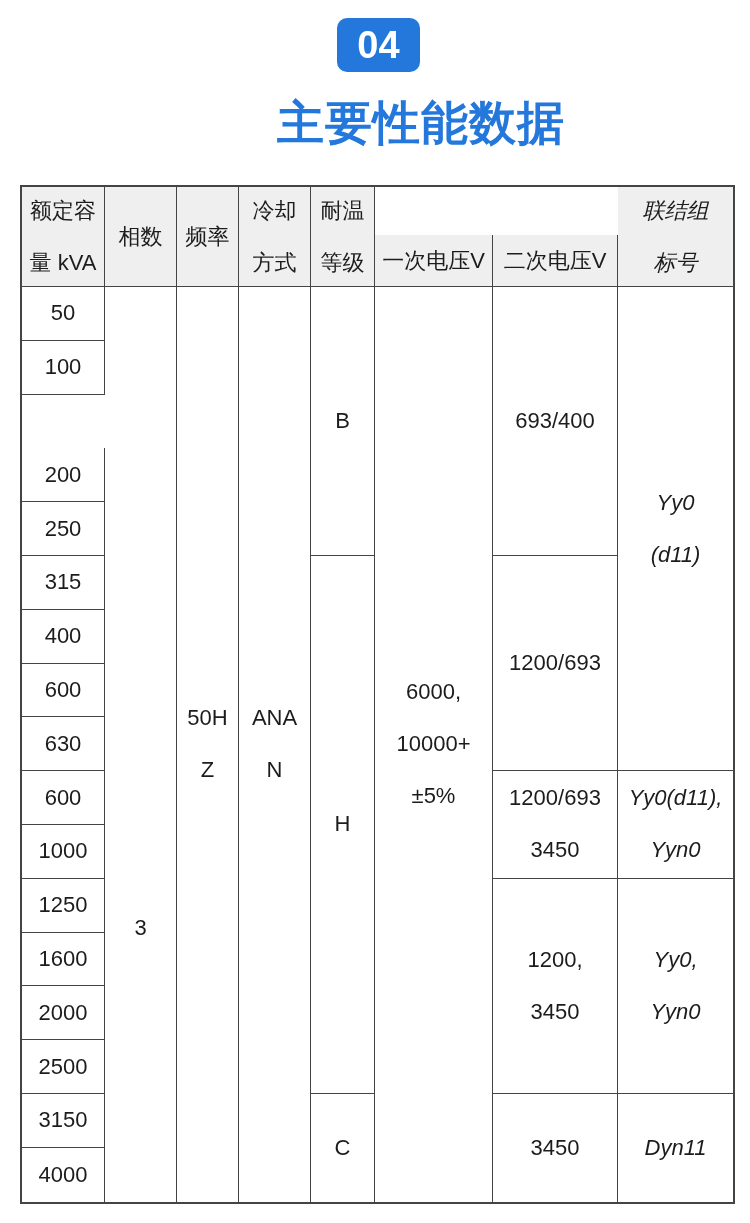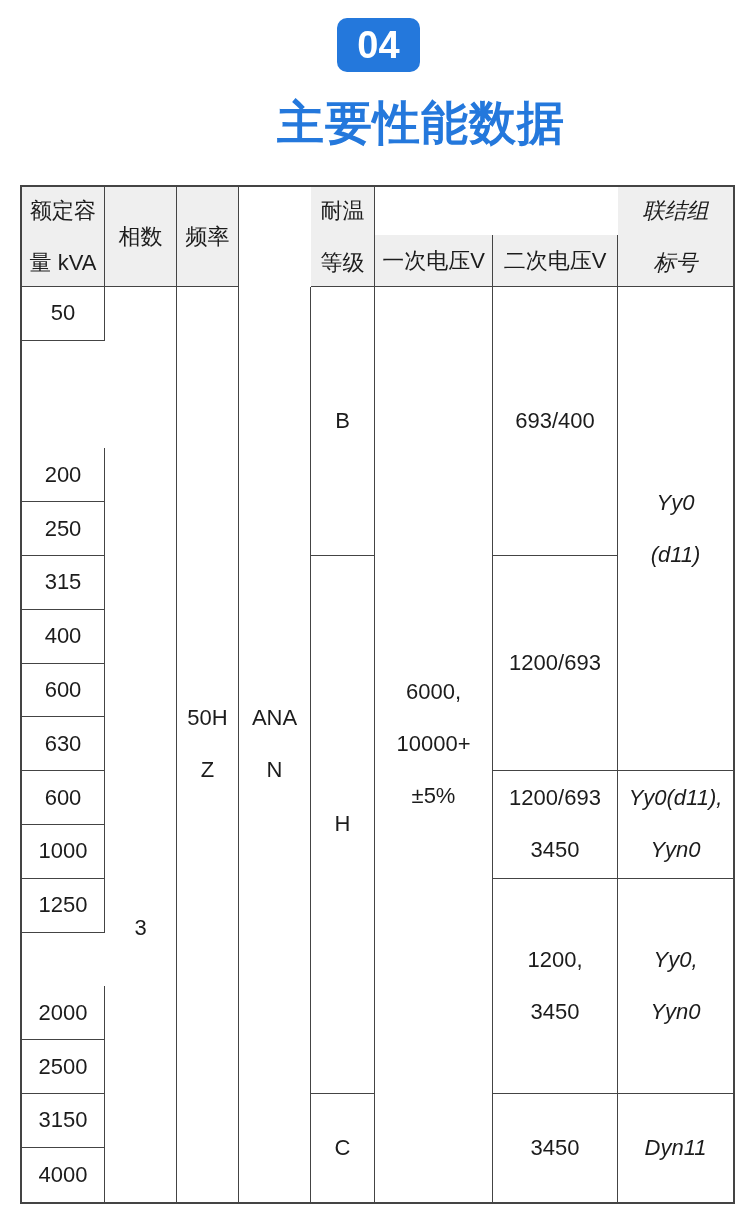"冷却" div.c { html: none -> <div> <span>冷却</span> <span>方式</span> </div> }
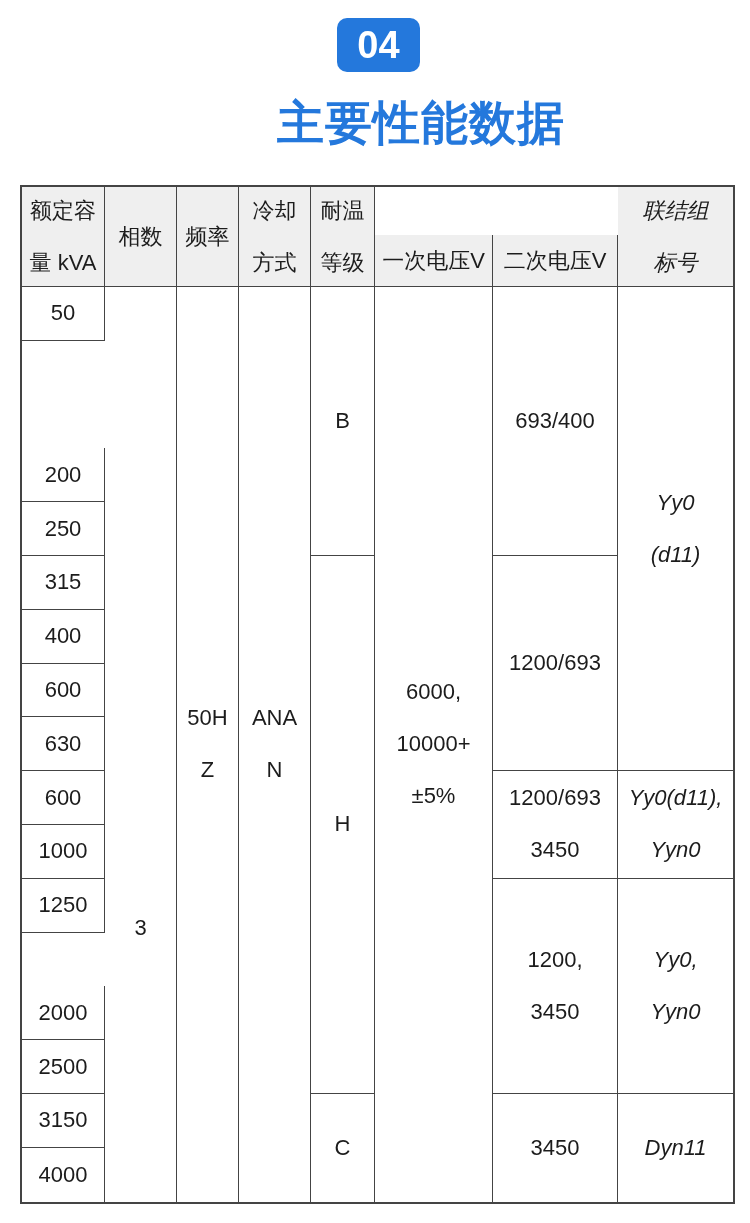"100" div.c { html: none -> <div>100</div> }
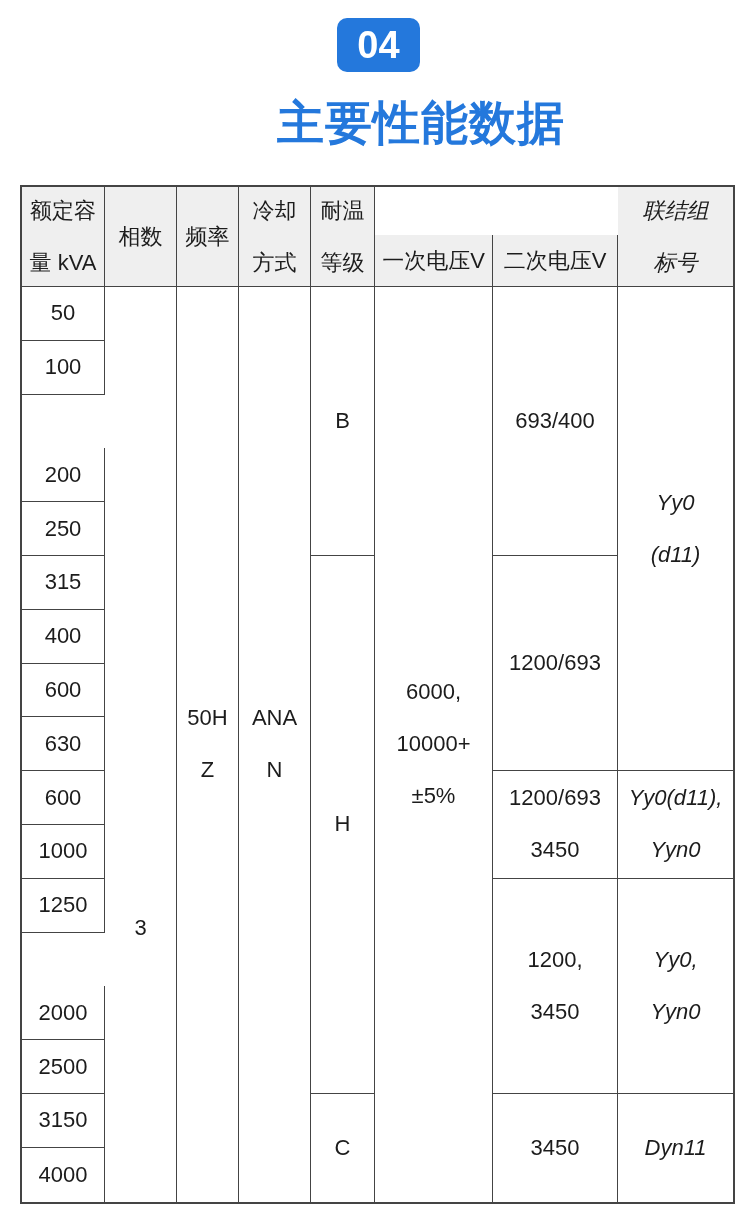"1600" div.c { html: none -> <div>1600</div> }
